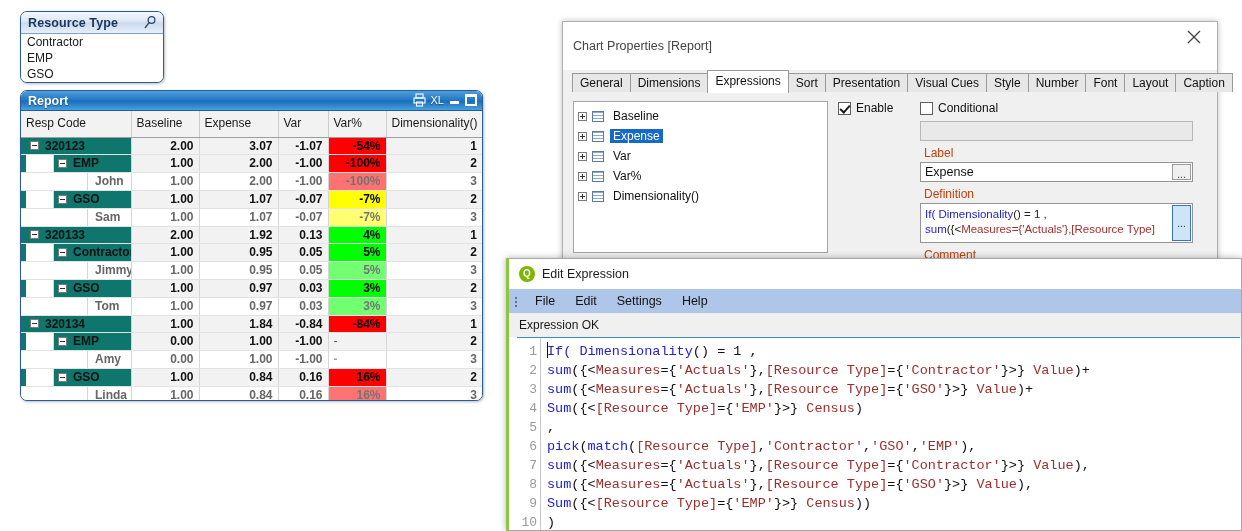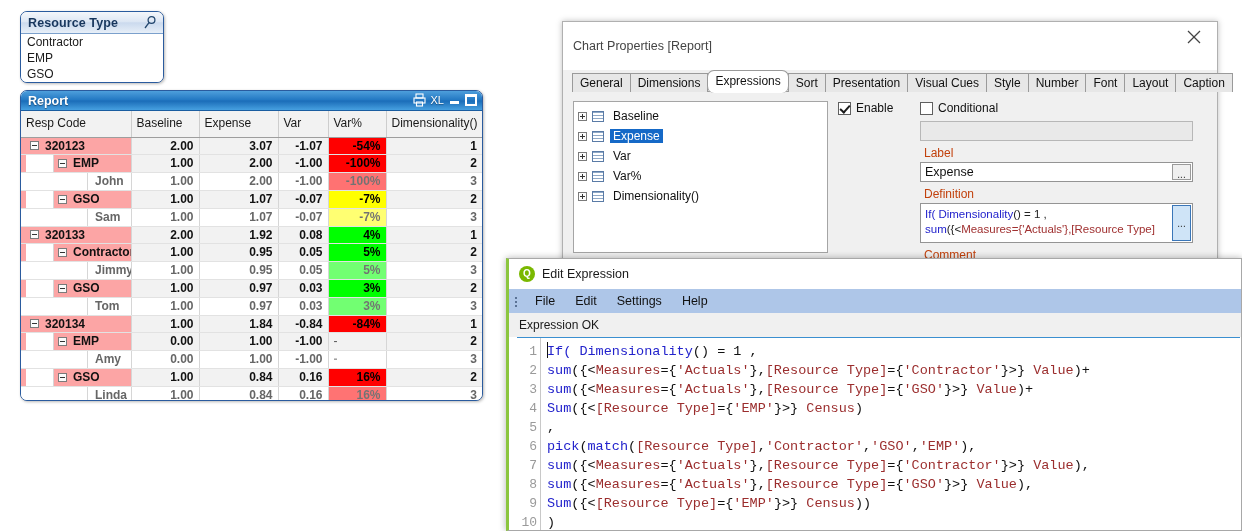"Expressions" .cp-tab.active { border-radius: 7px -> none }
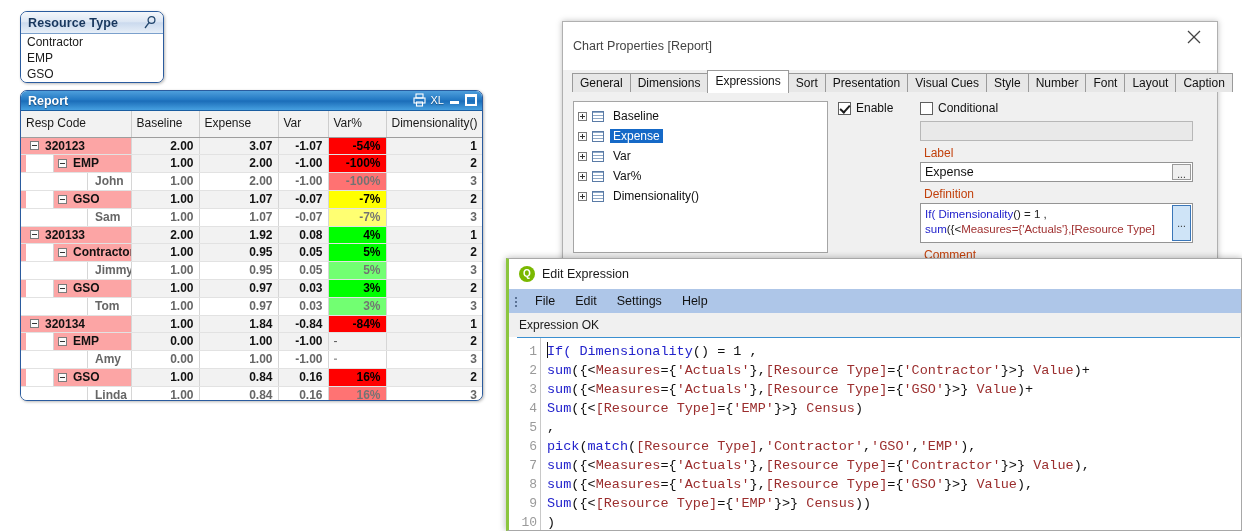"320123" tr.lvl1 td.dimcell, tr.lvl2 td.dimcell { background: #fca5a5 -> #0f766e }
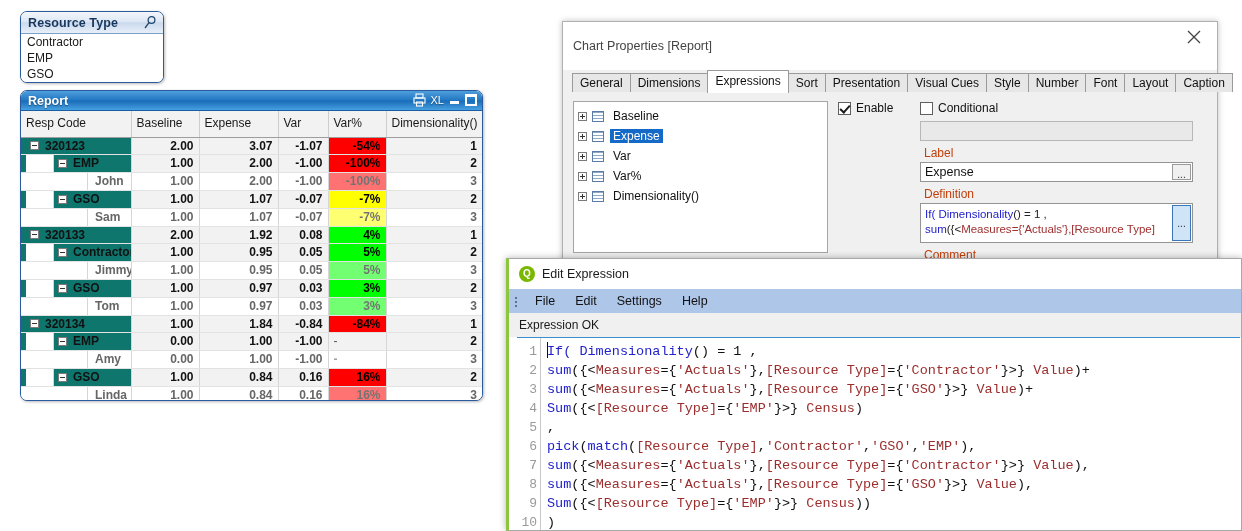"0.08" td.num { text: 0.08 -> 0.13 }
